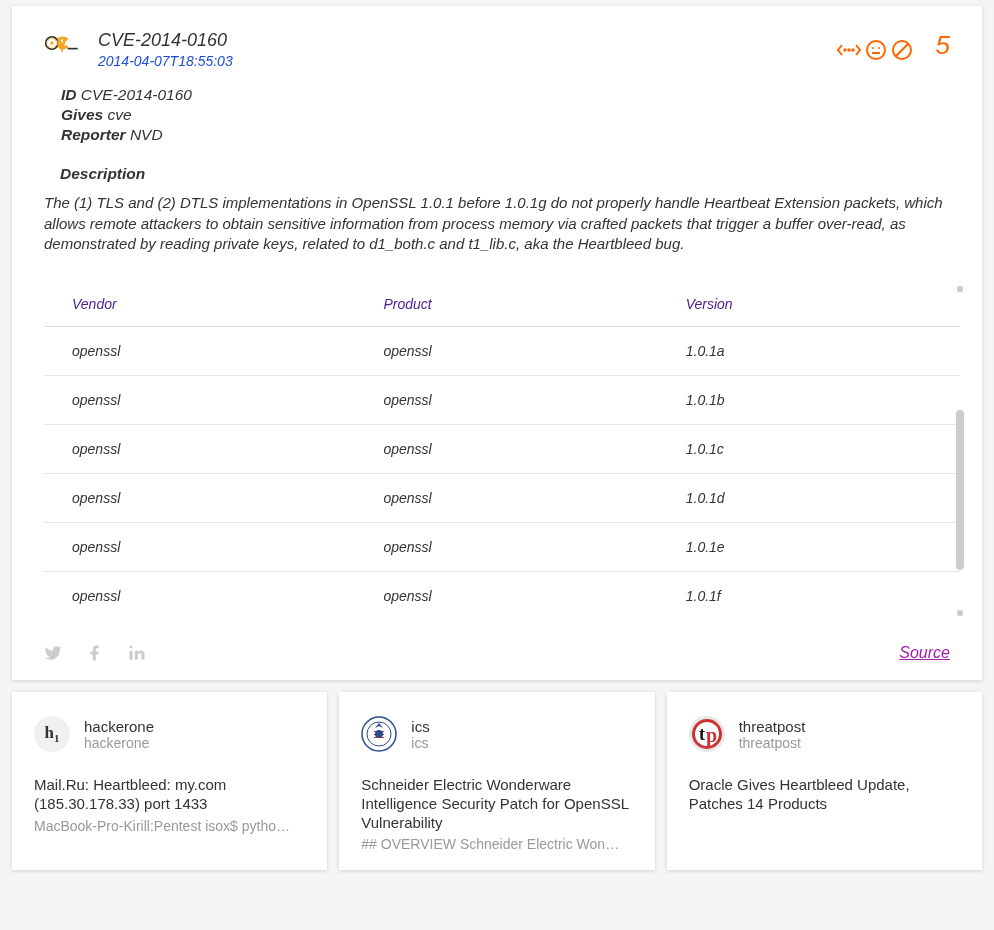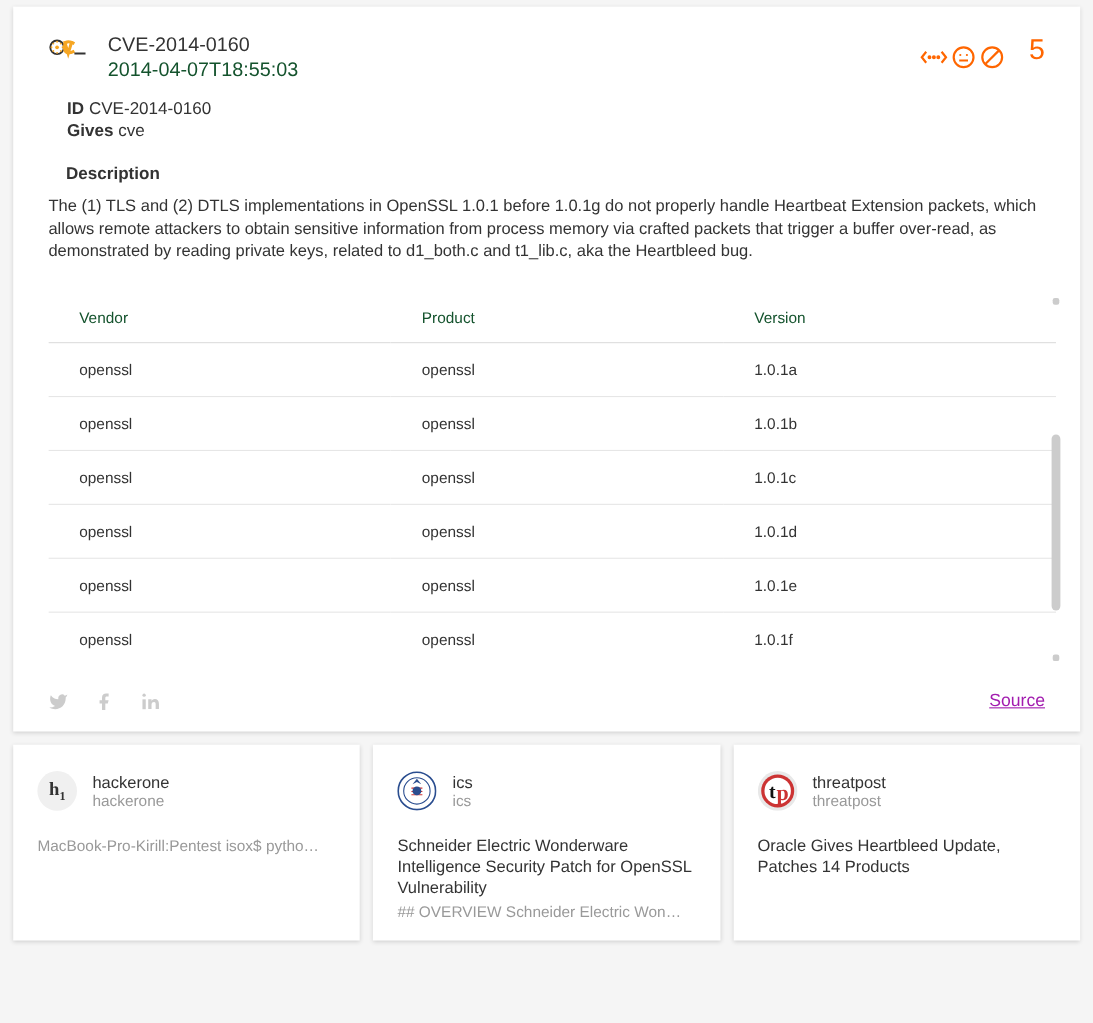"CVE-2014-0160" .main-card { font-style: none -> italic }
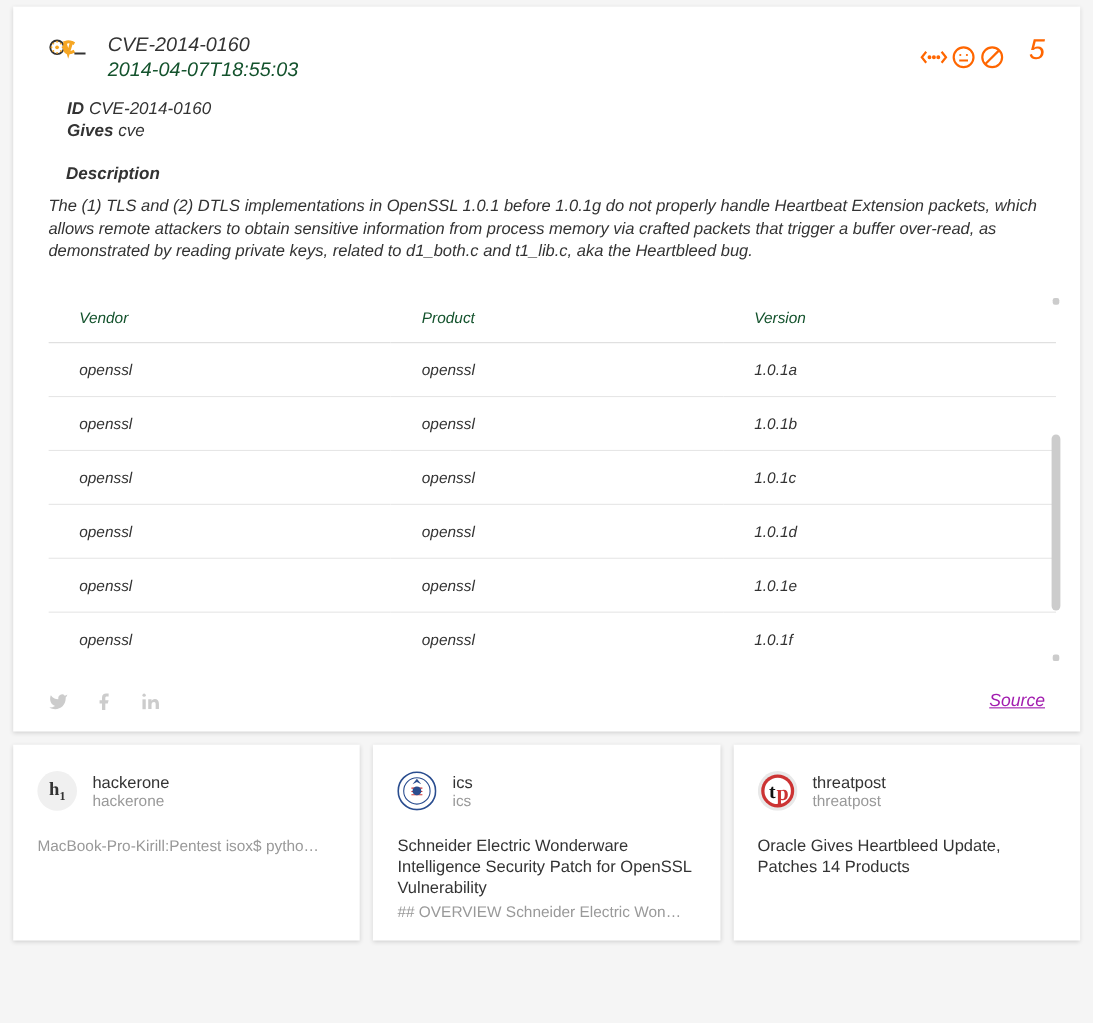"2014-04-07T18:55:03" .cve-date { color: #14532d -> #1d4ed8; font-size: 18px -> 14px }
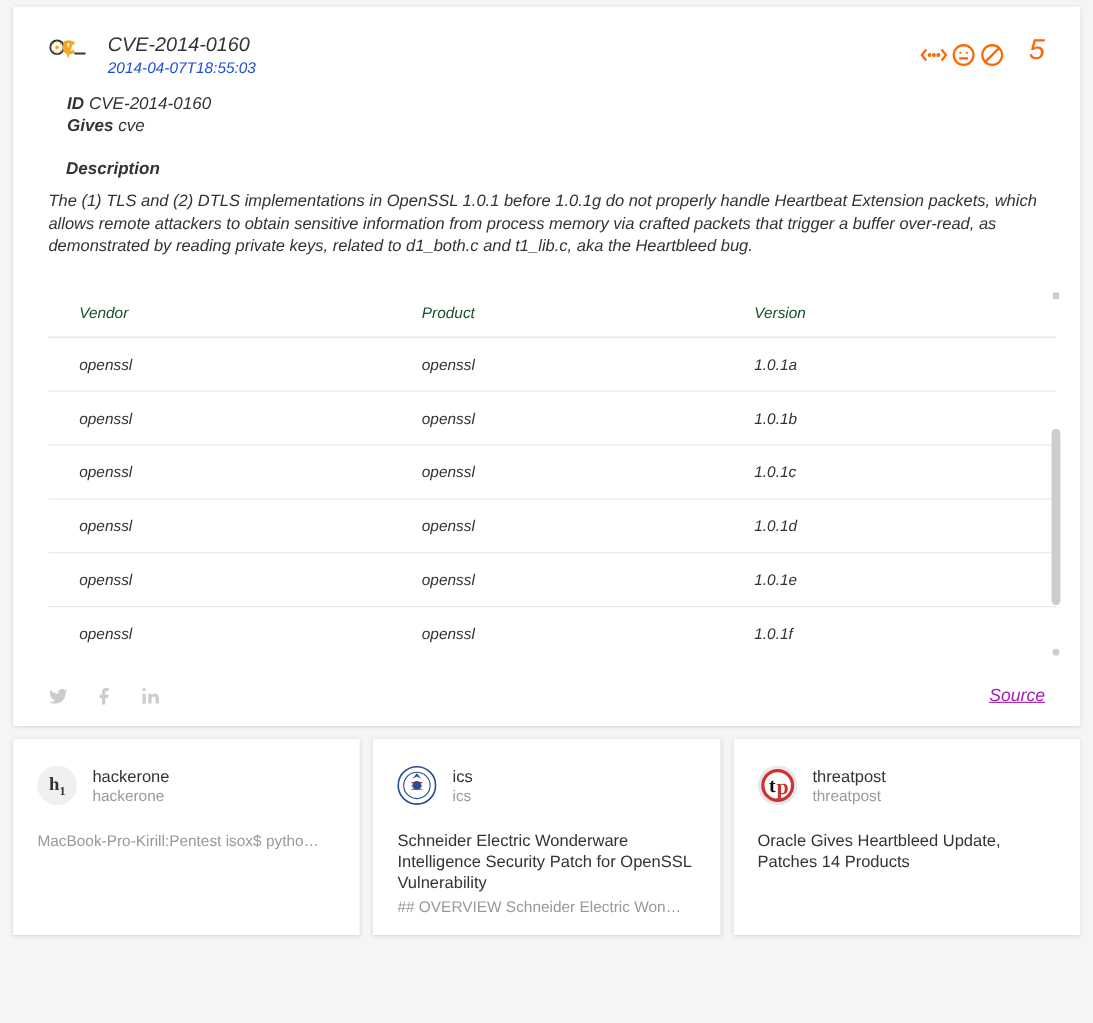"Reporter NVD" div { html: none -> <div><b>Reporter</b> <span>NVD</span></div> }
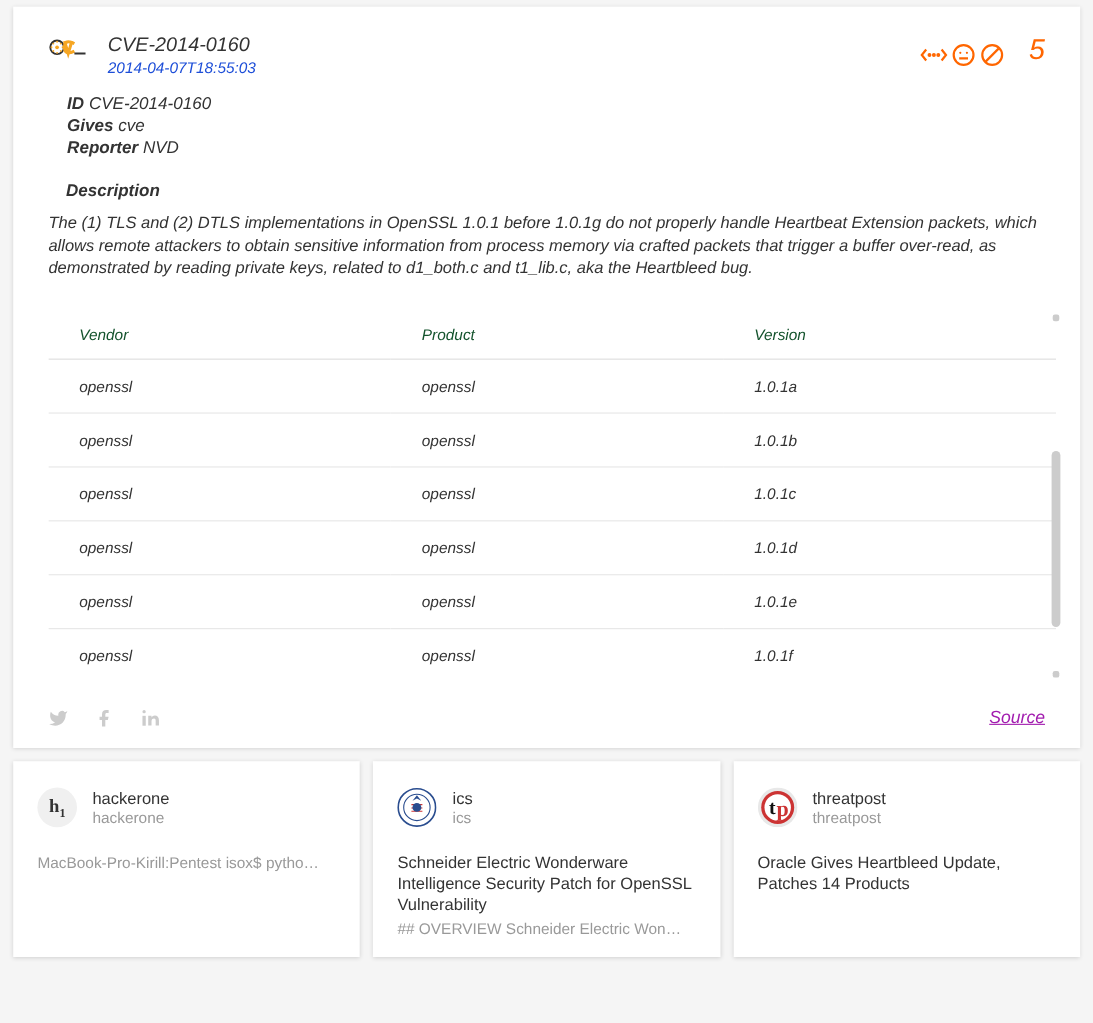"Vendor" .ptable thead th { color: #14532d -> #4c1d95 }
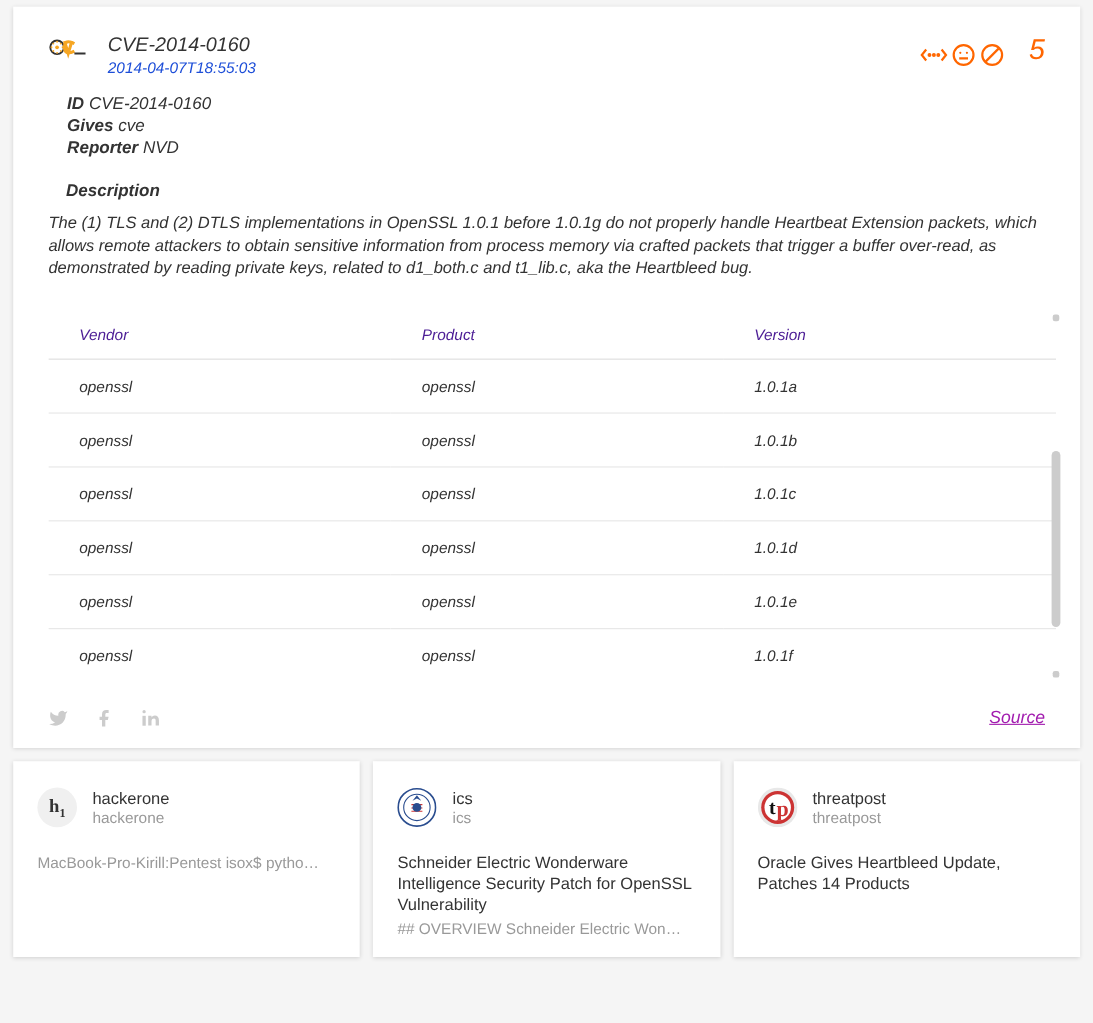"Mail.Ru: Heartbleed: my.com" div.rel-title { html: none -> <div>Mail.Ru: Heartbleed: my.com (185.30.178.33) port 1433</div> }
